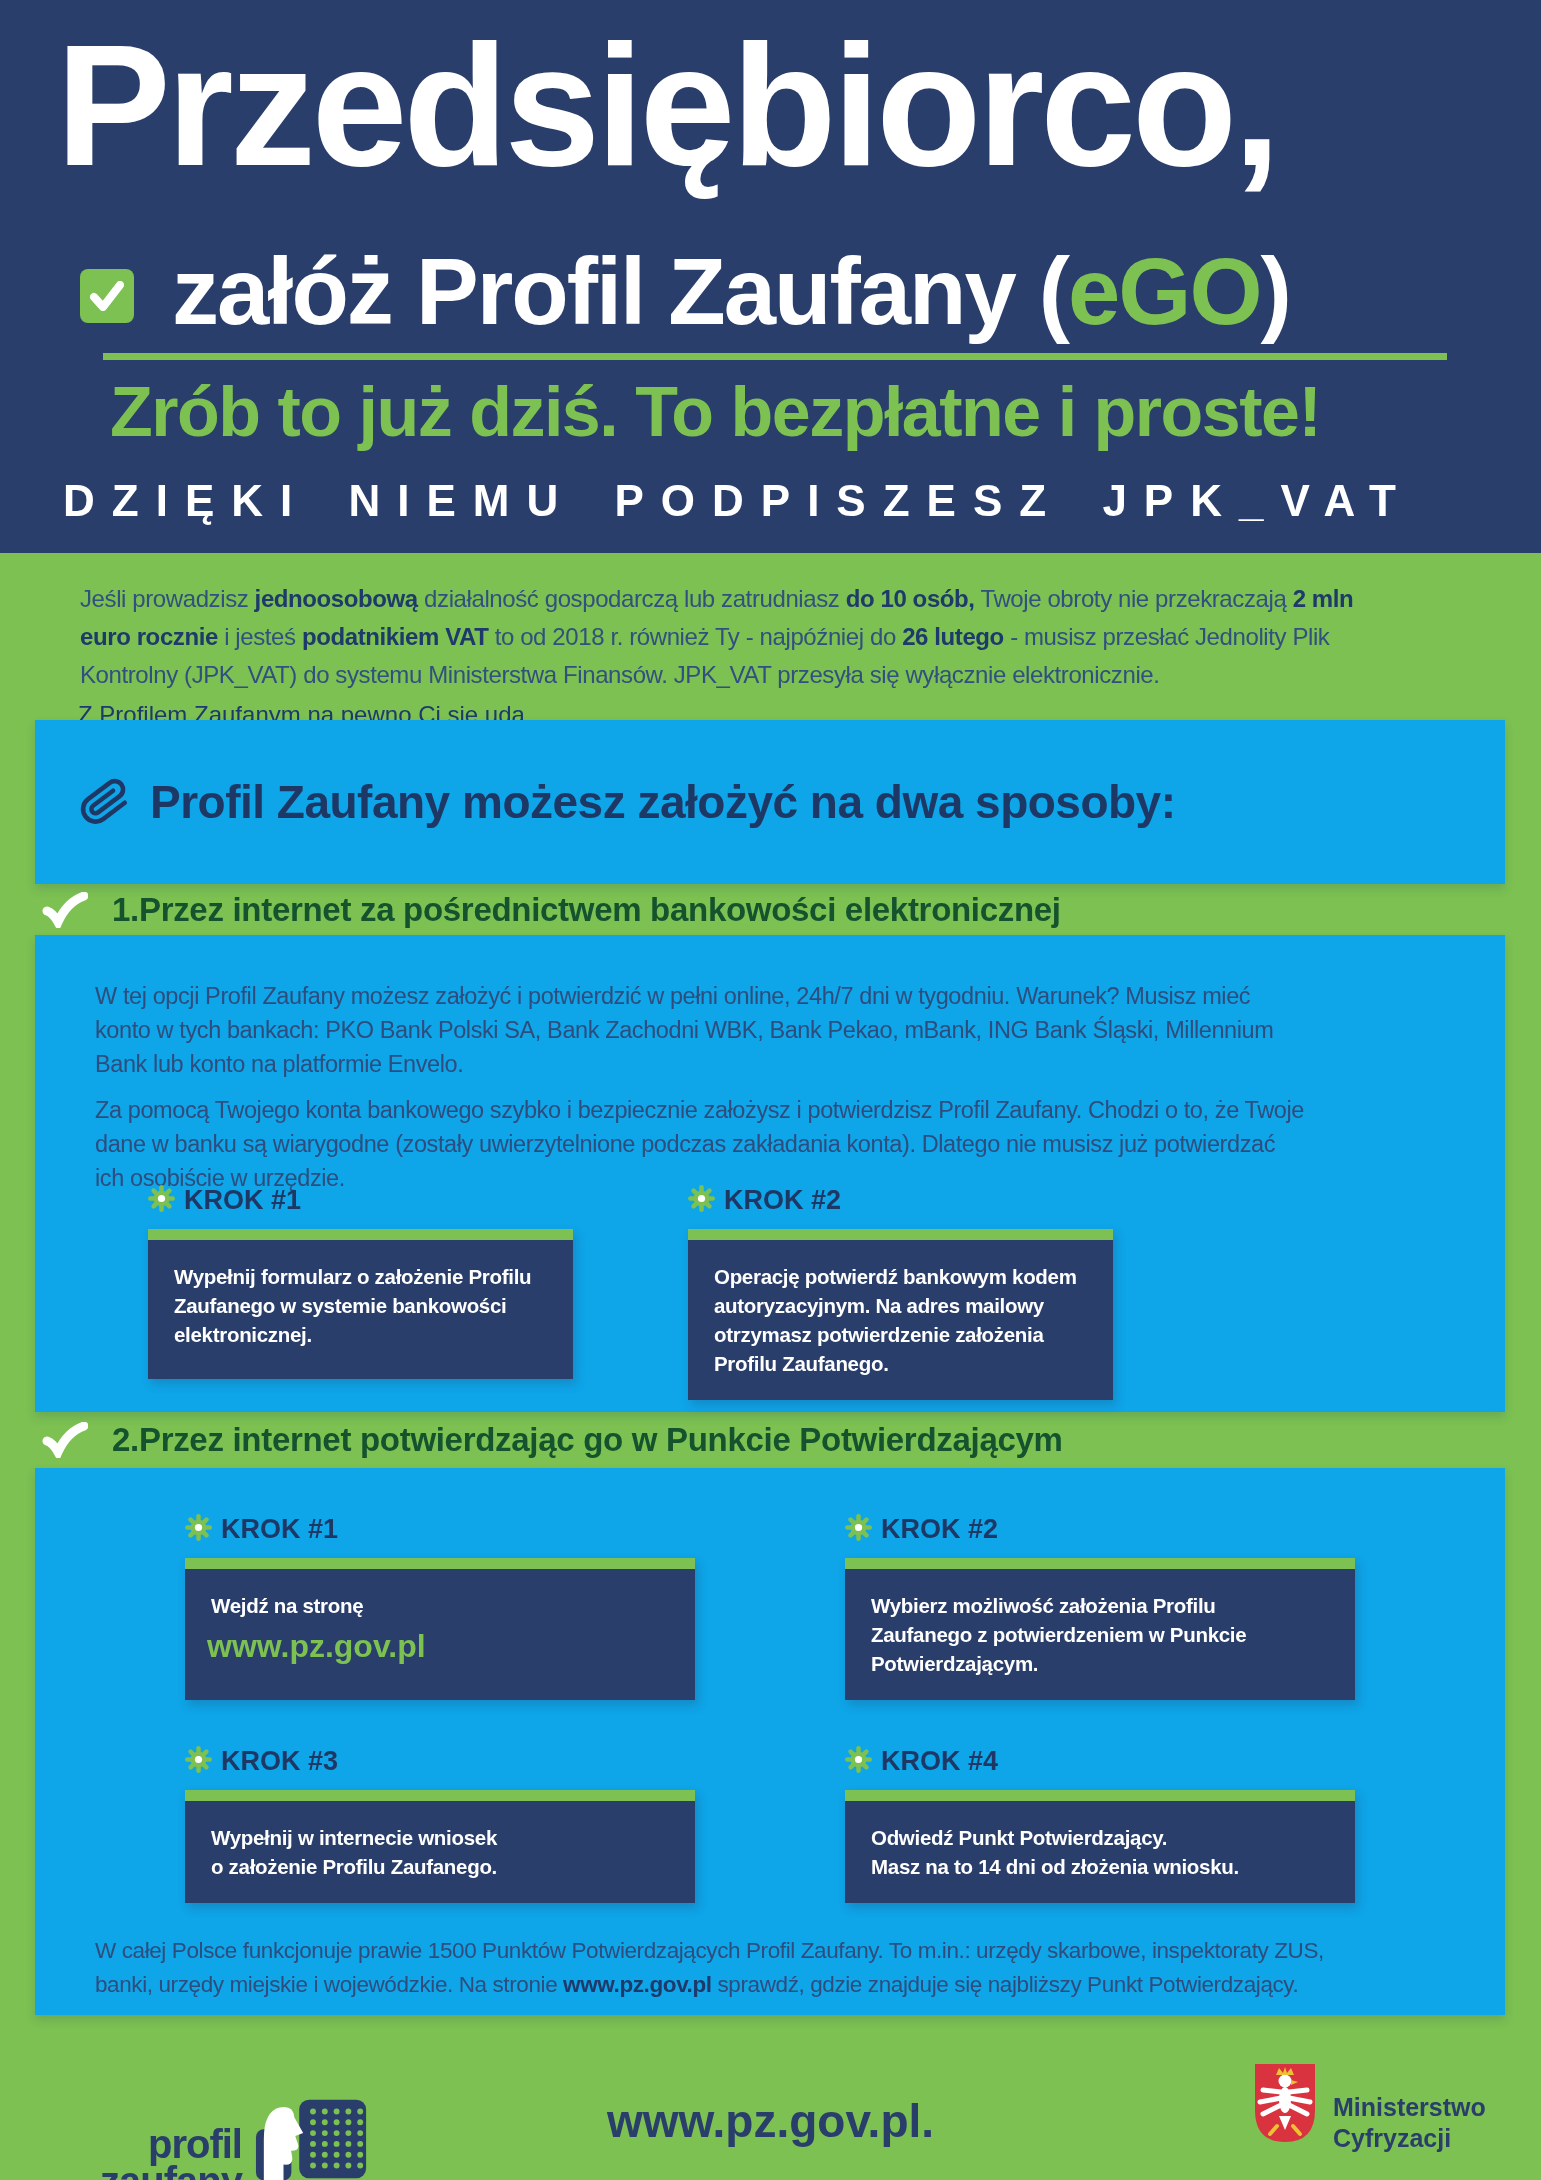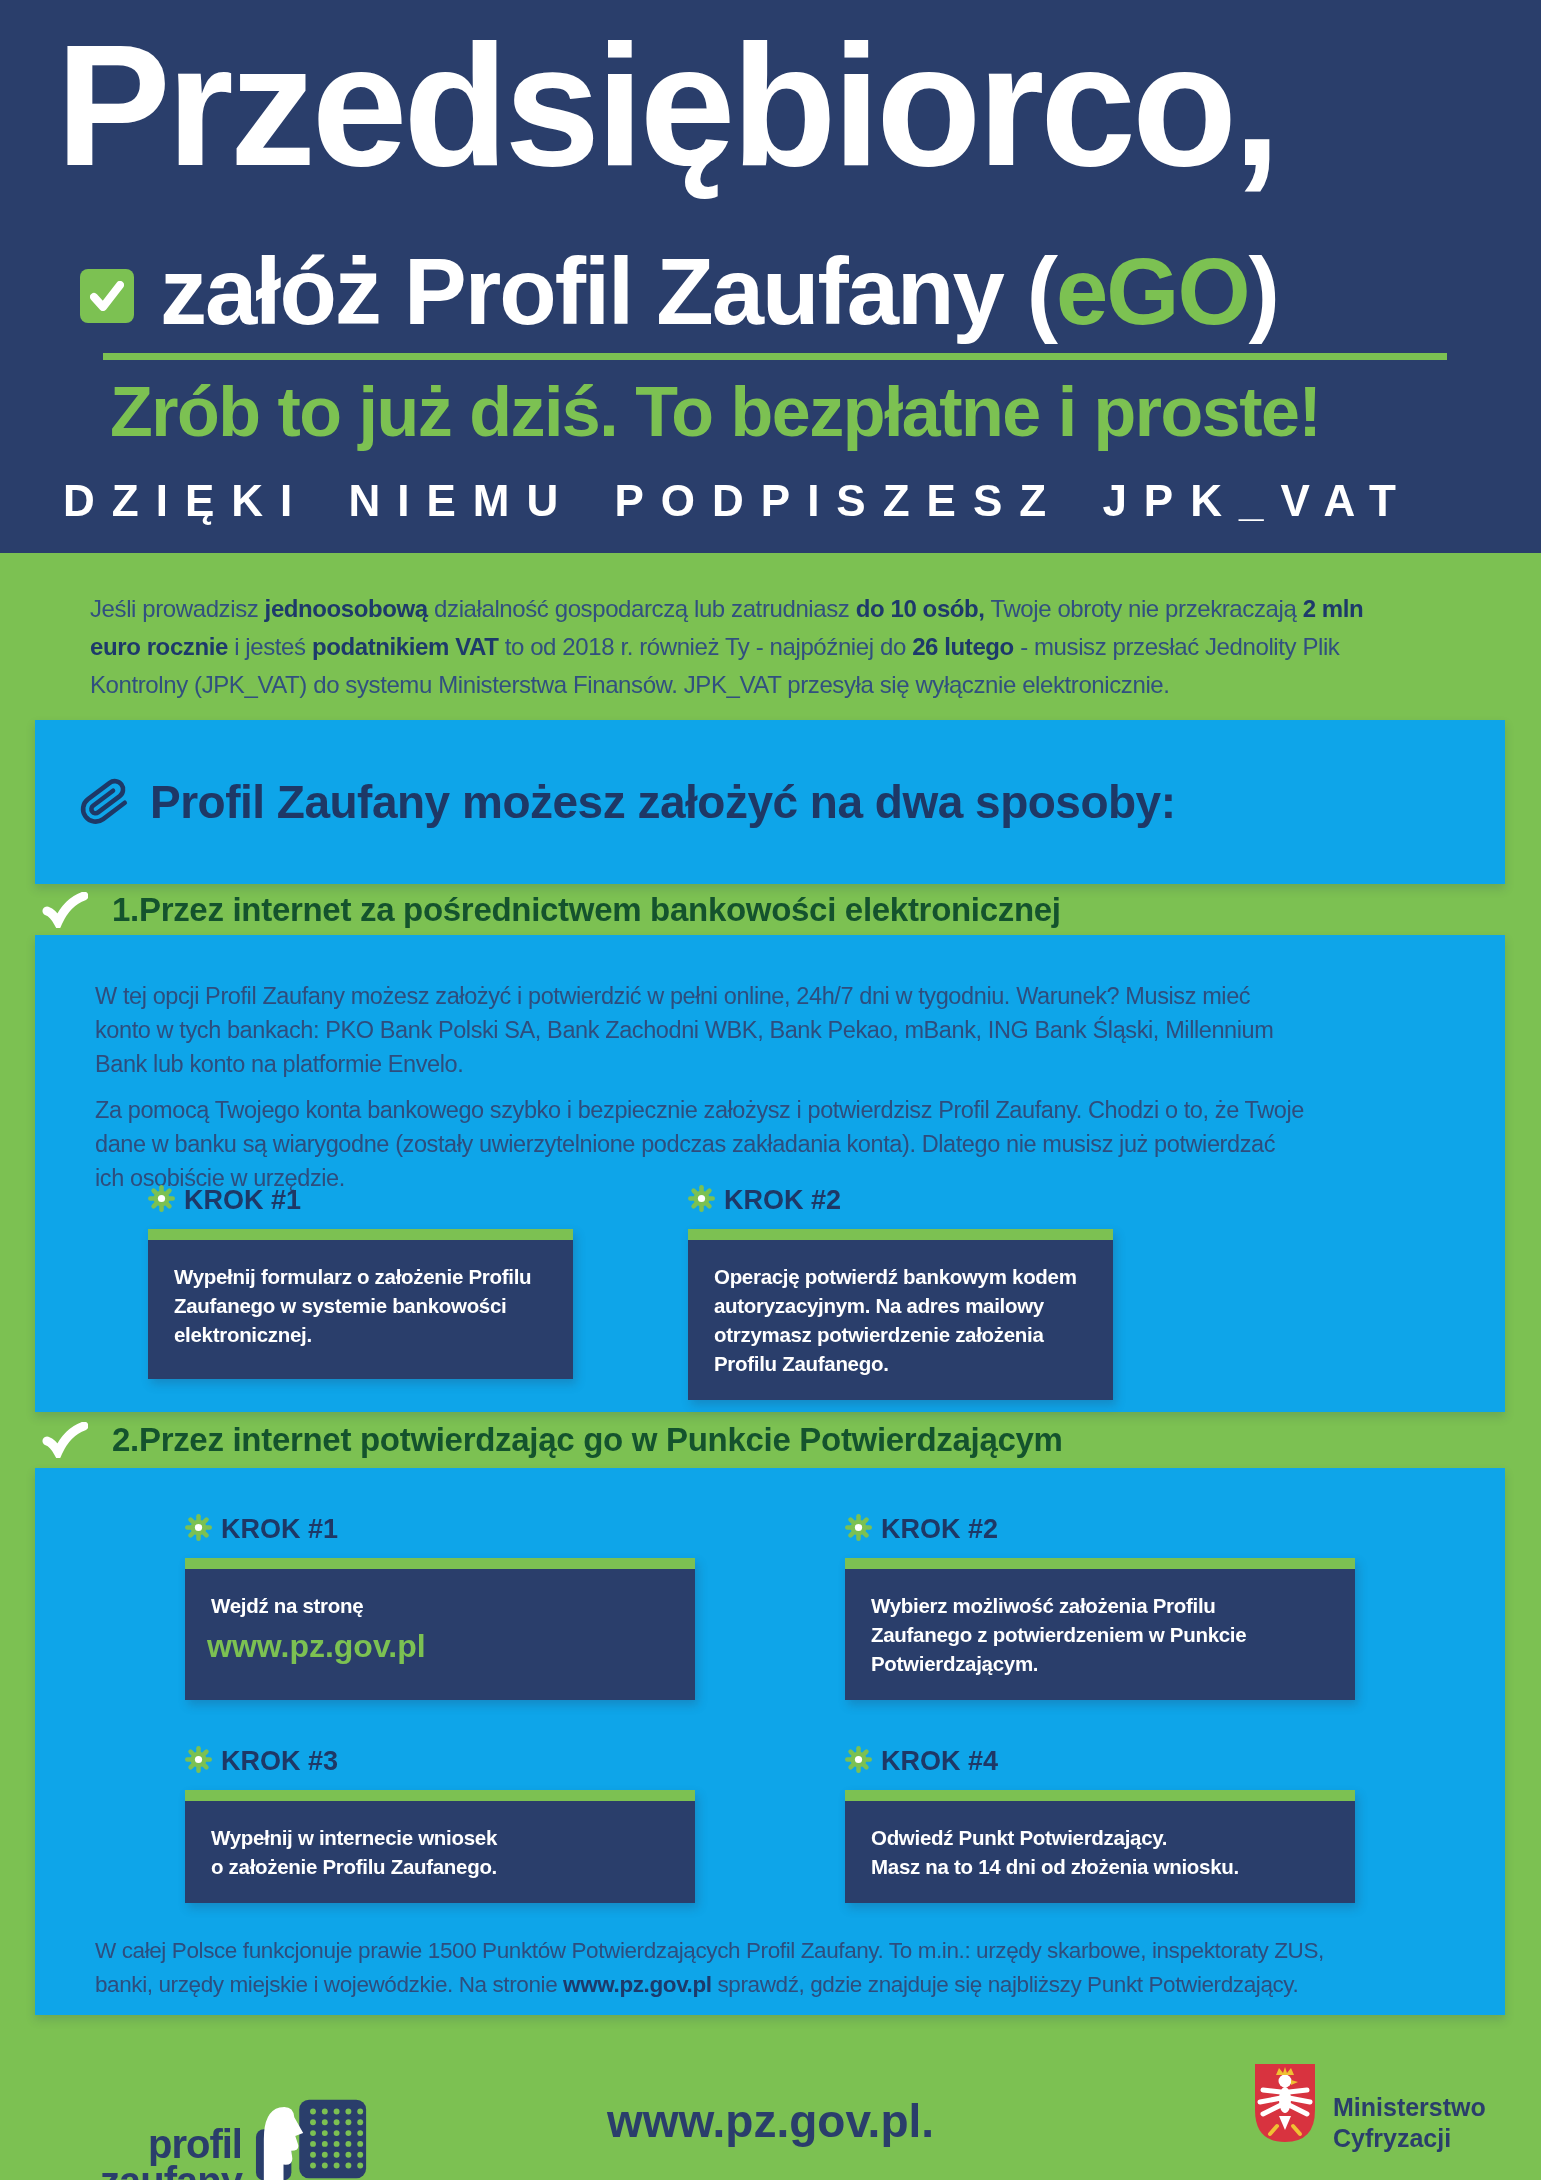"załóż Profil Zaufany (eGO)" .hero-sub { gap: 26px -> 38px }
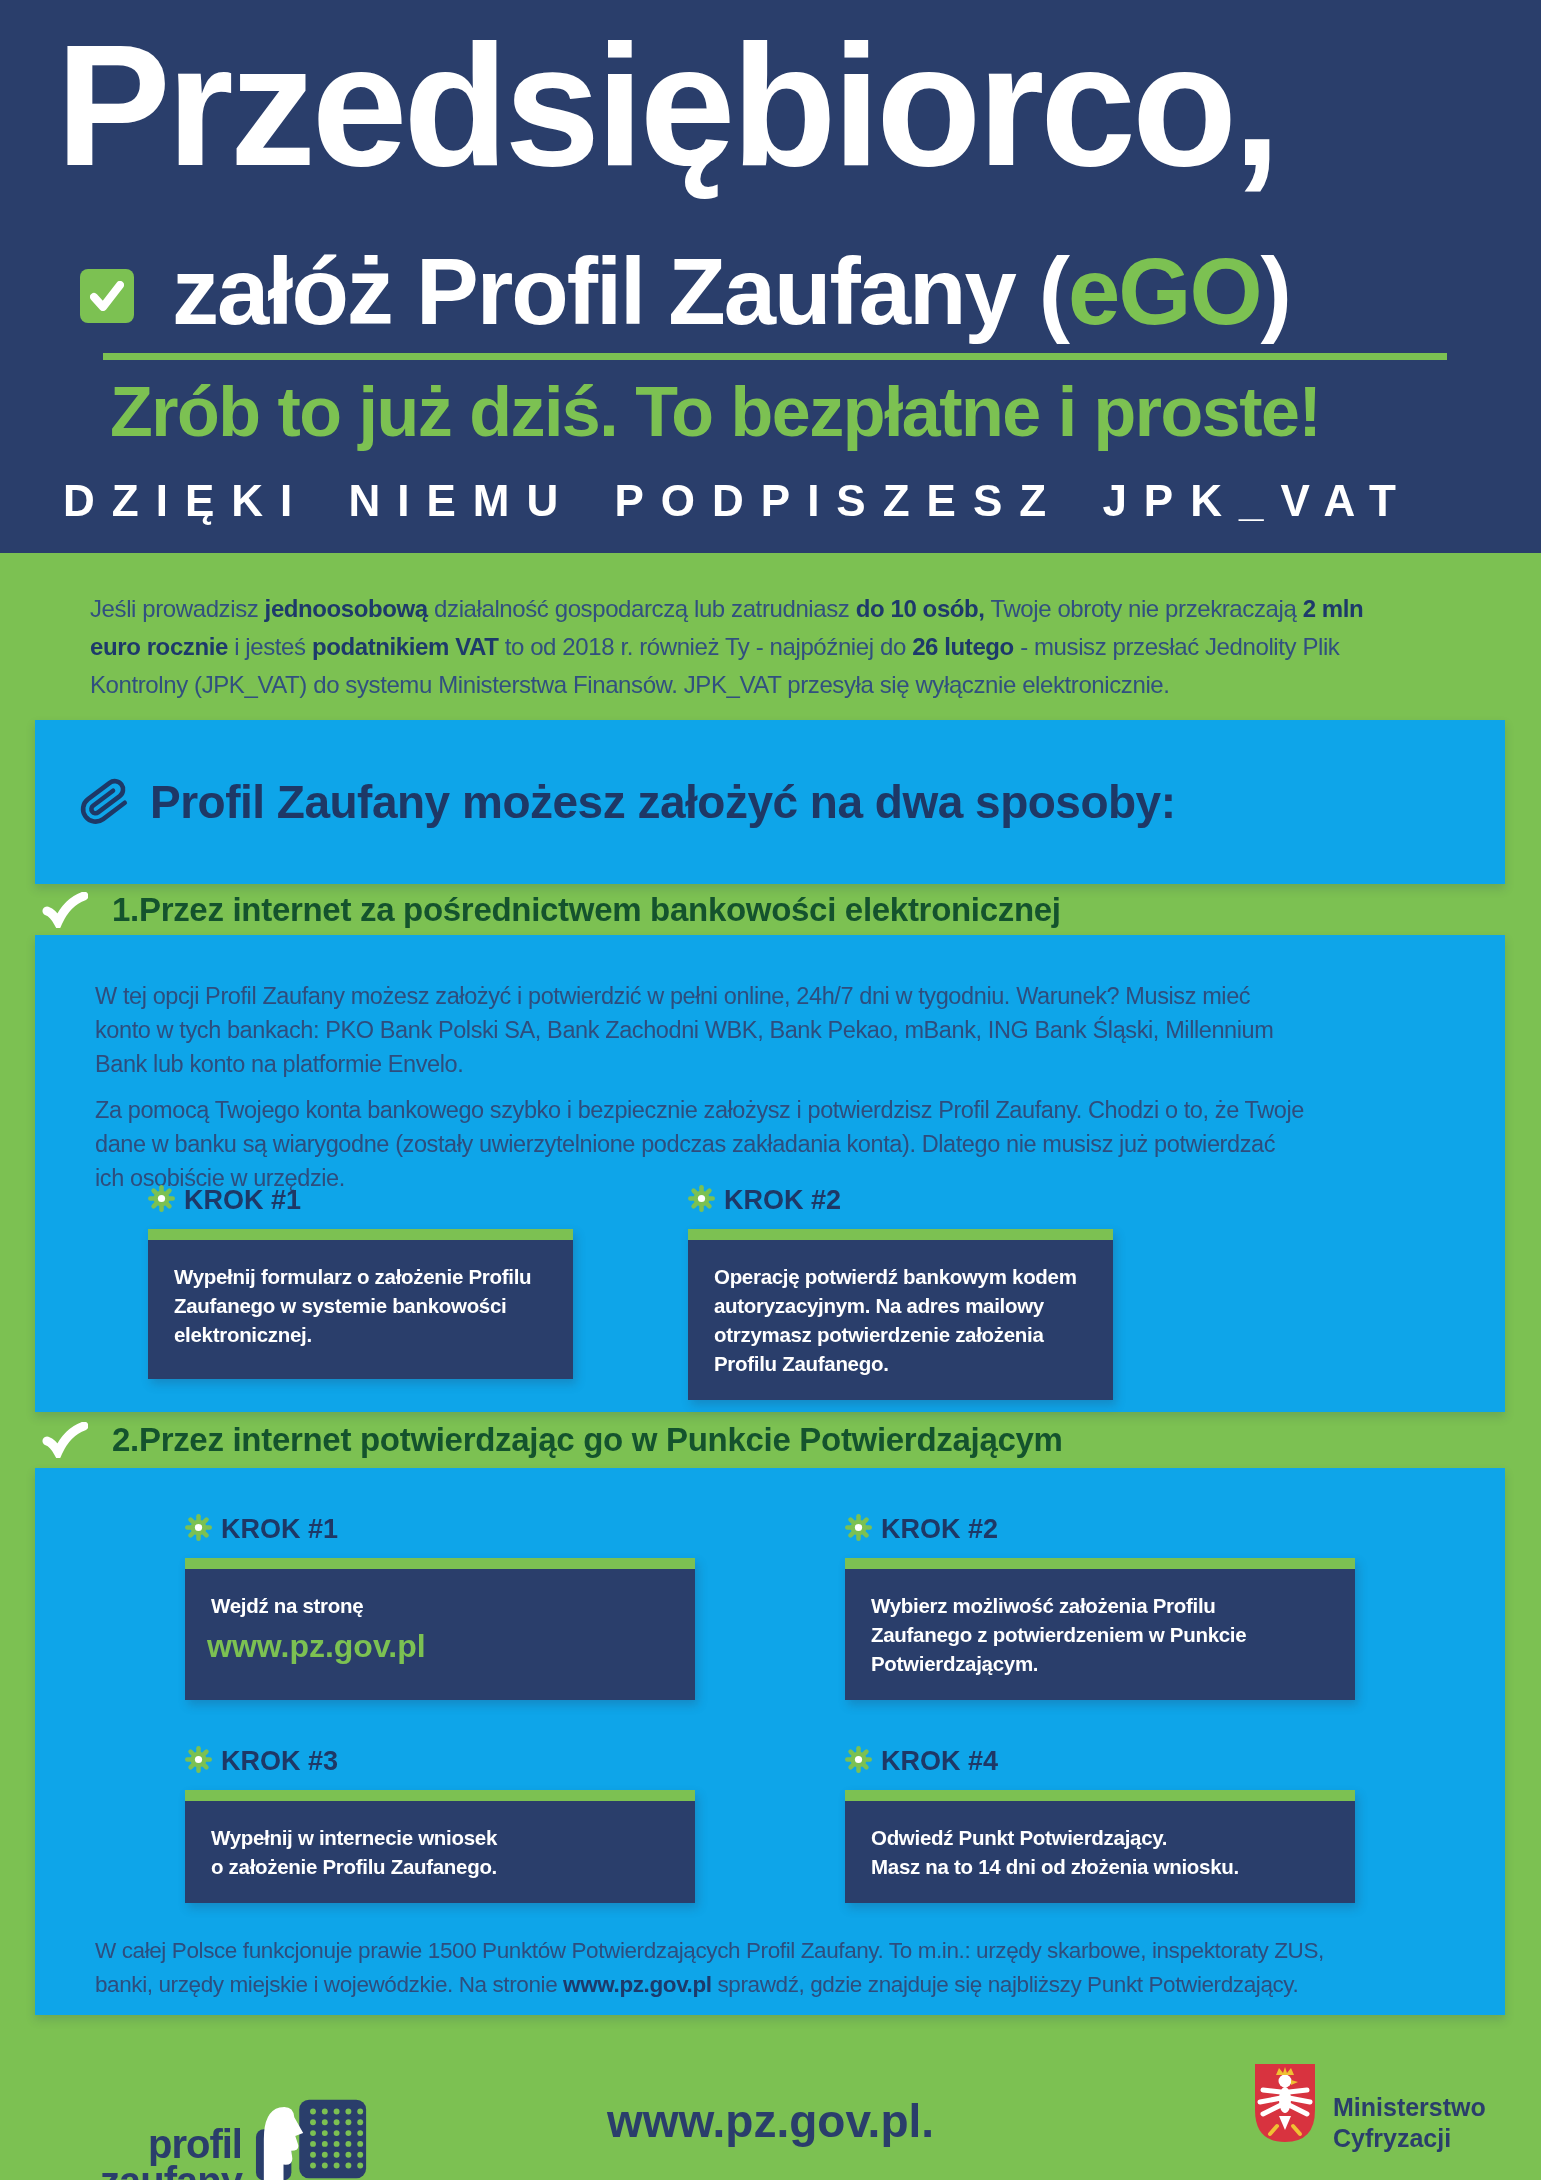"Jeśli prowadzisz jednoosobową" .intro-text { margin: 12px -> 2px }
